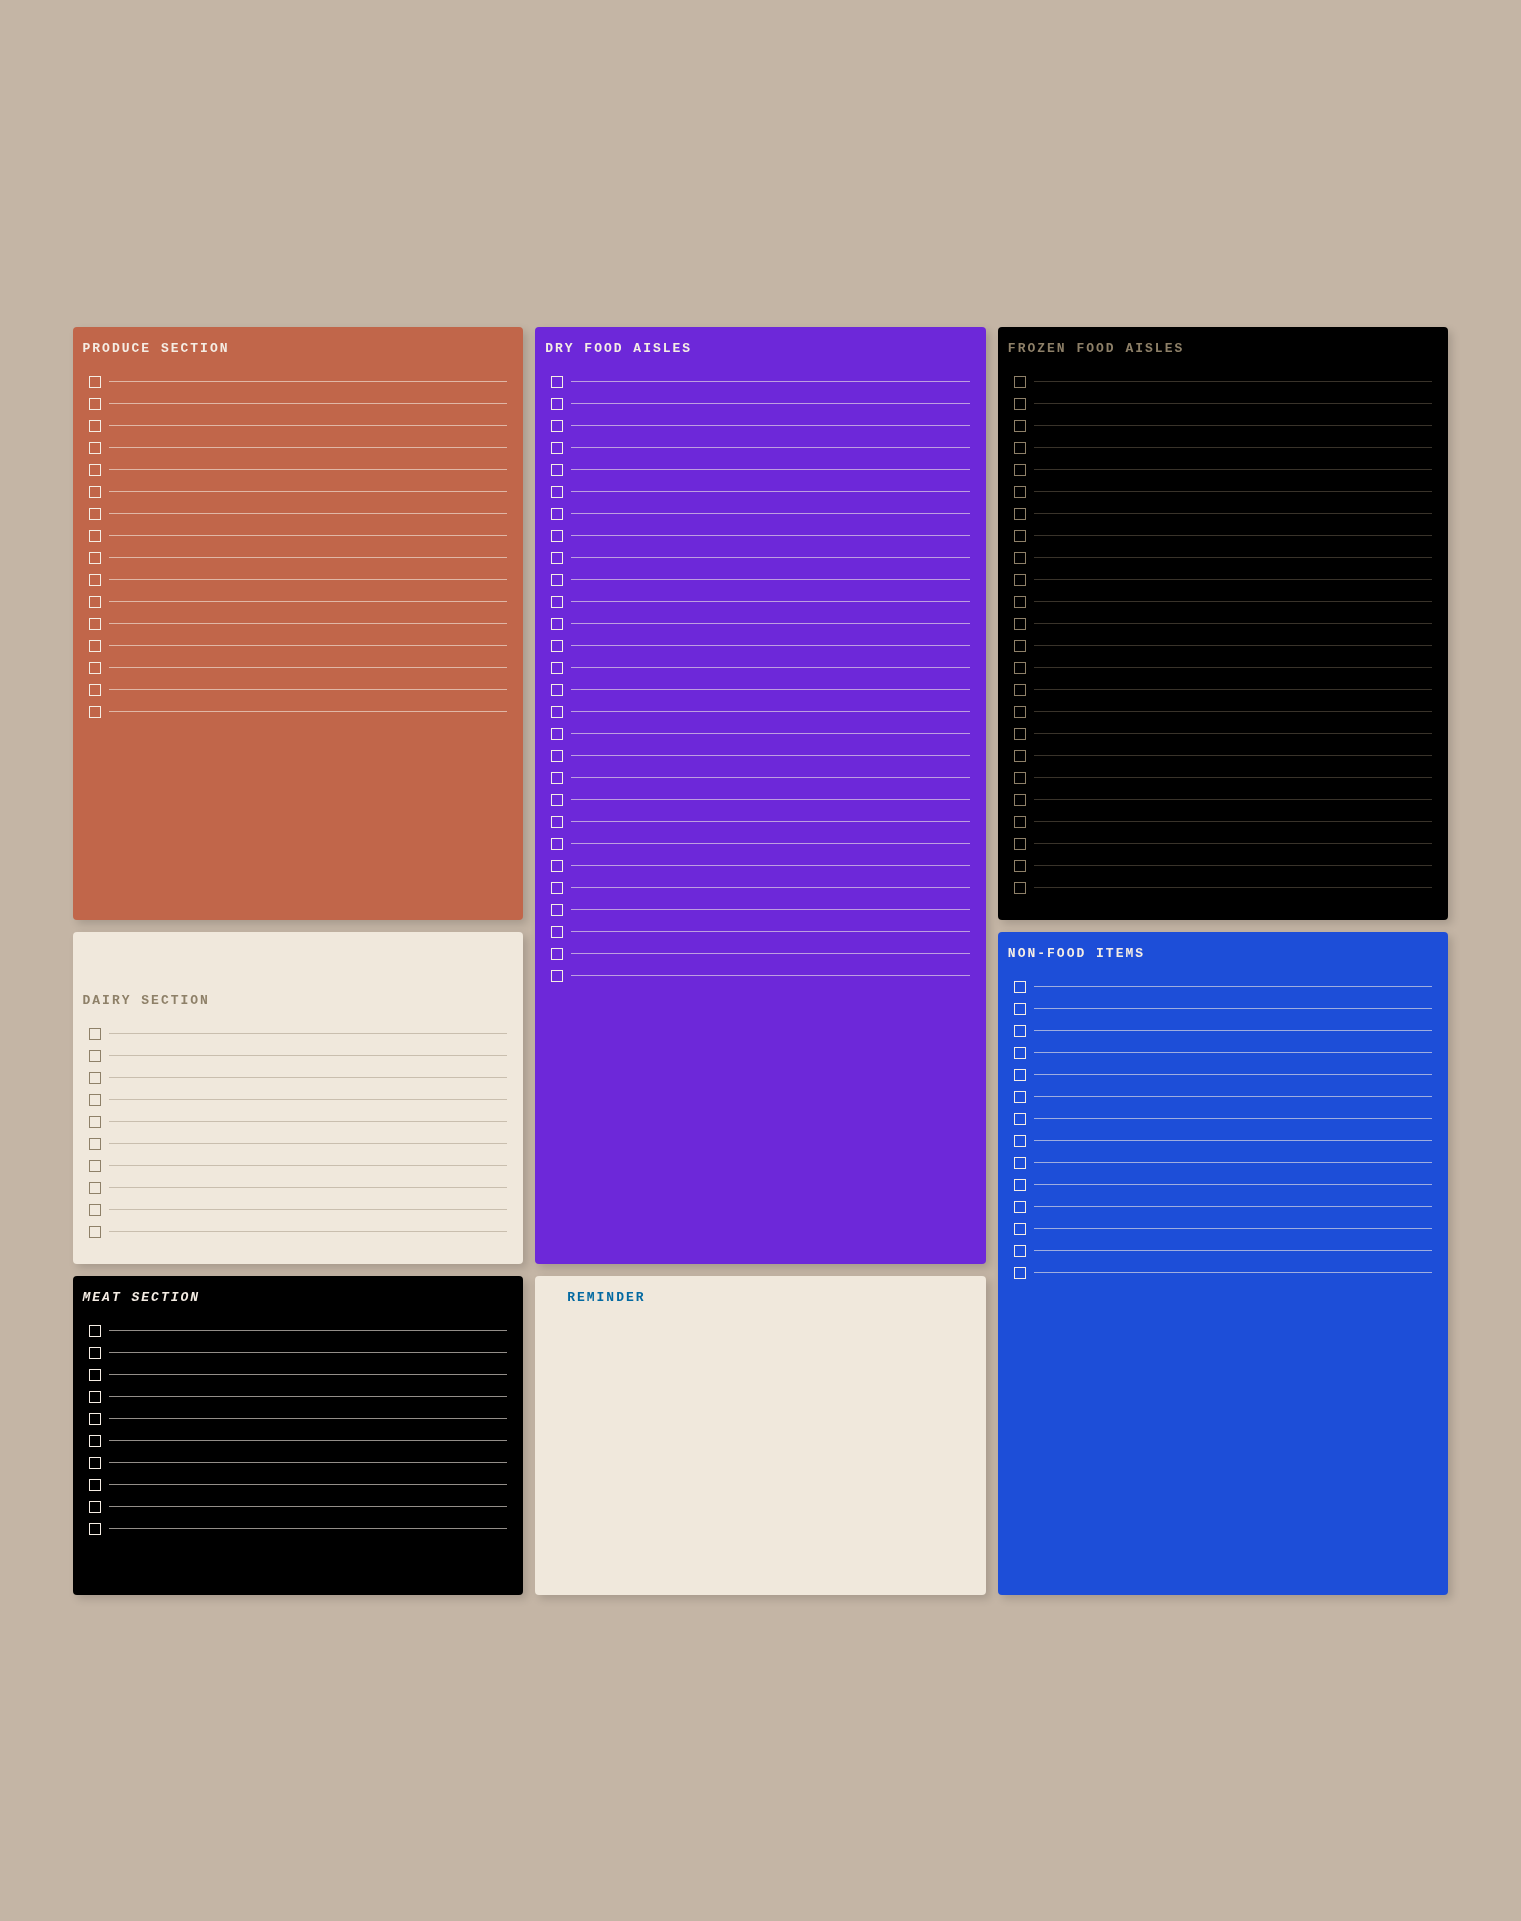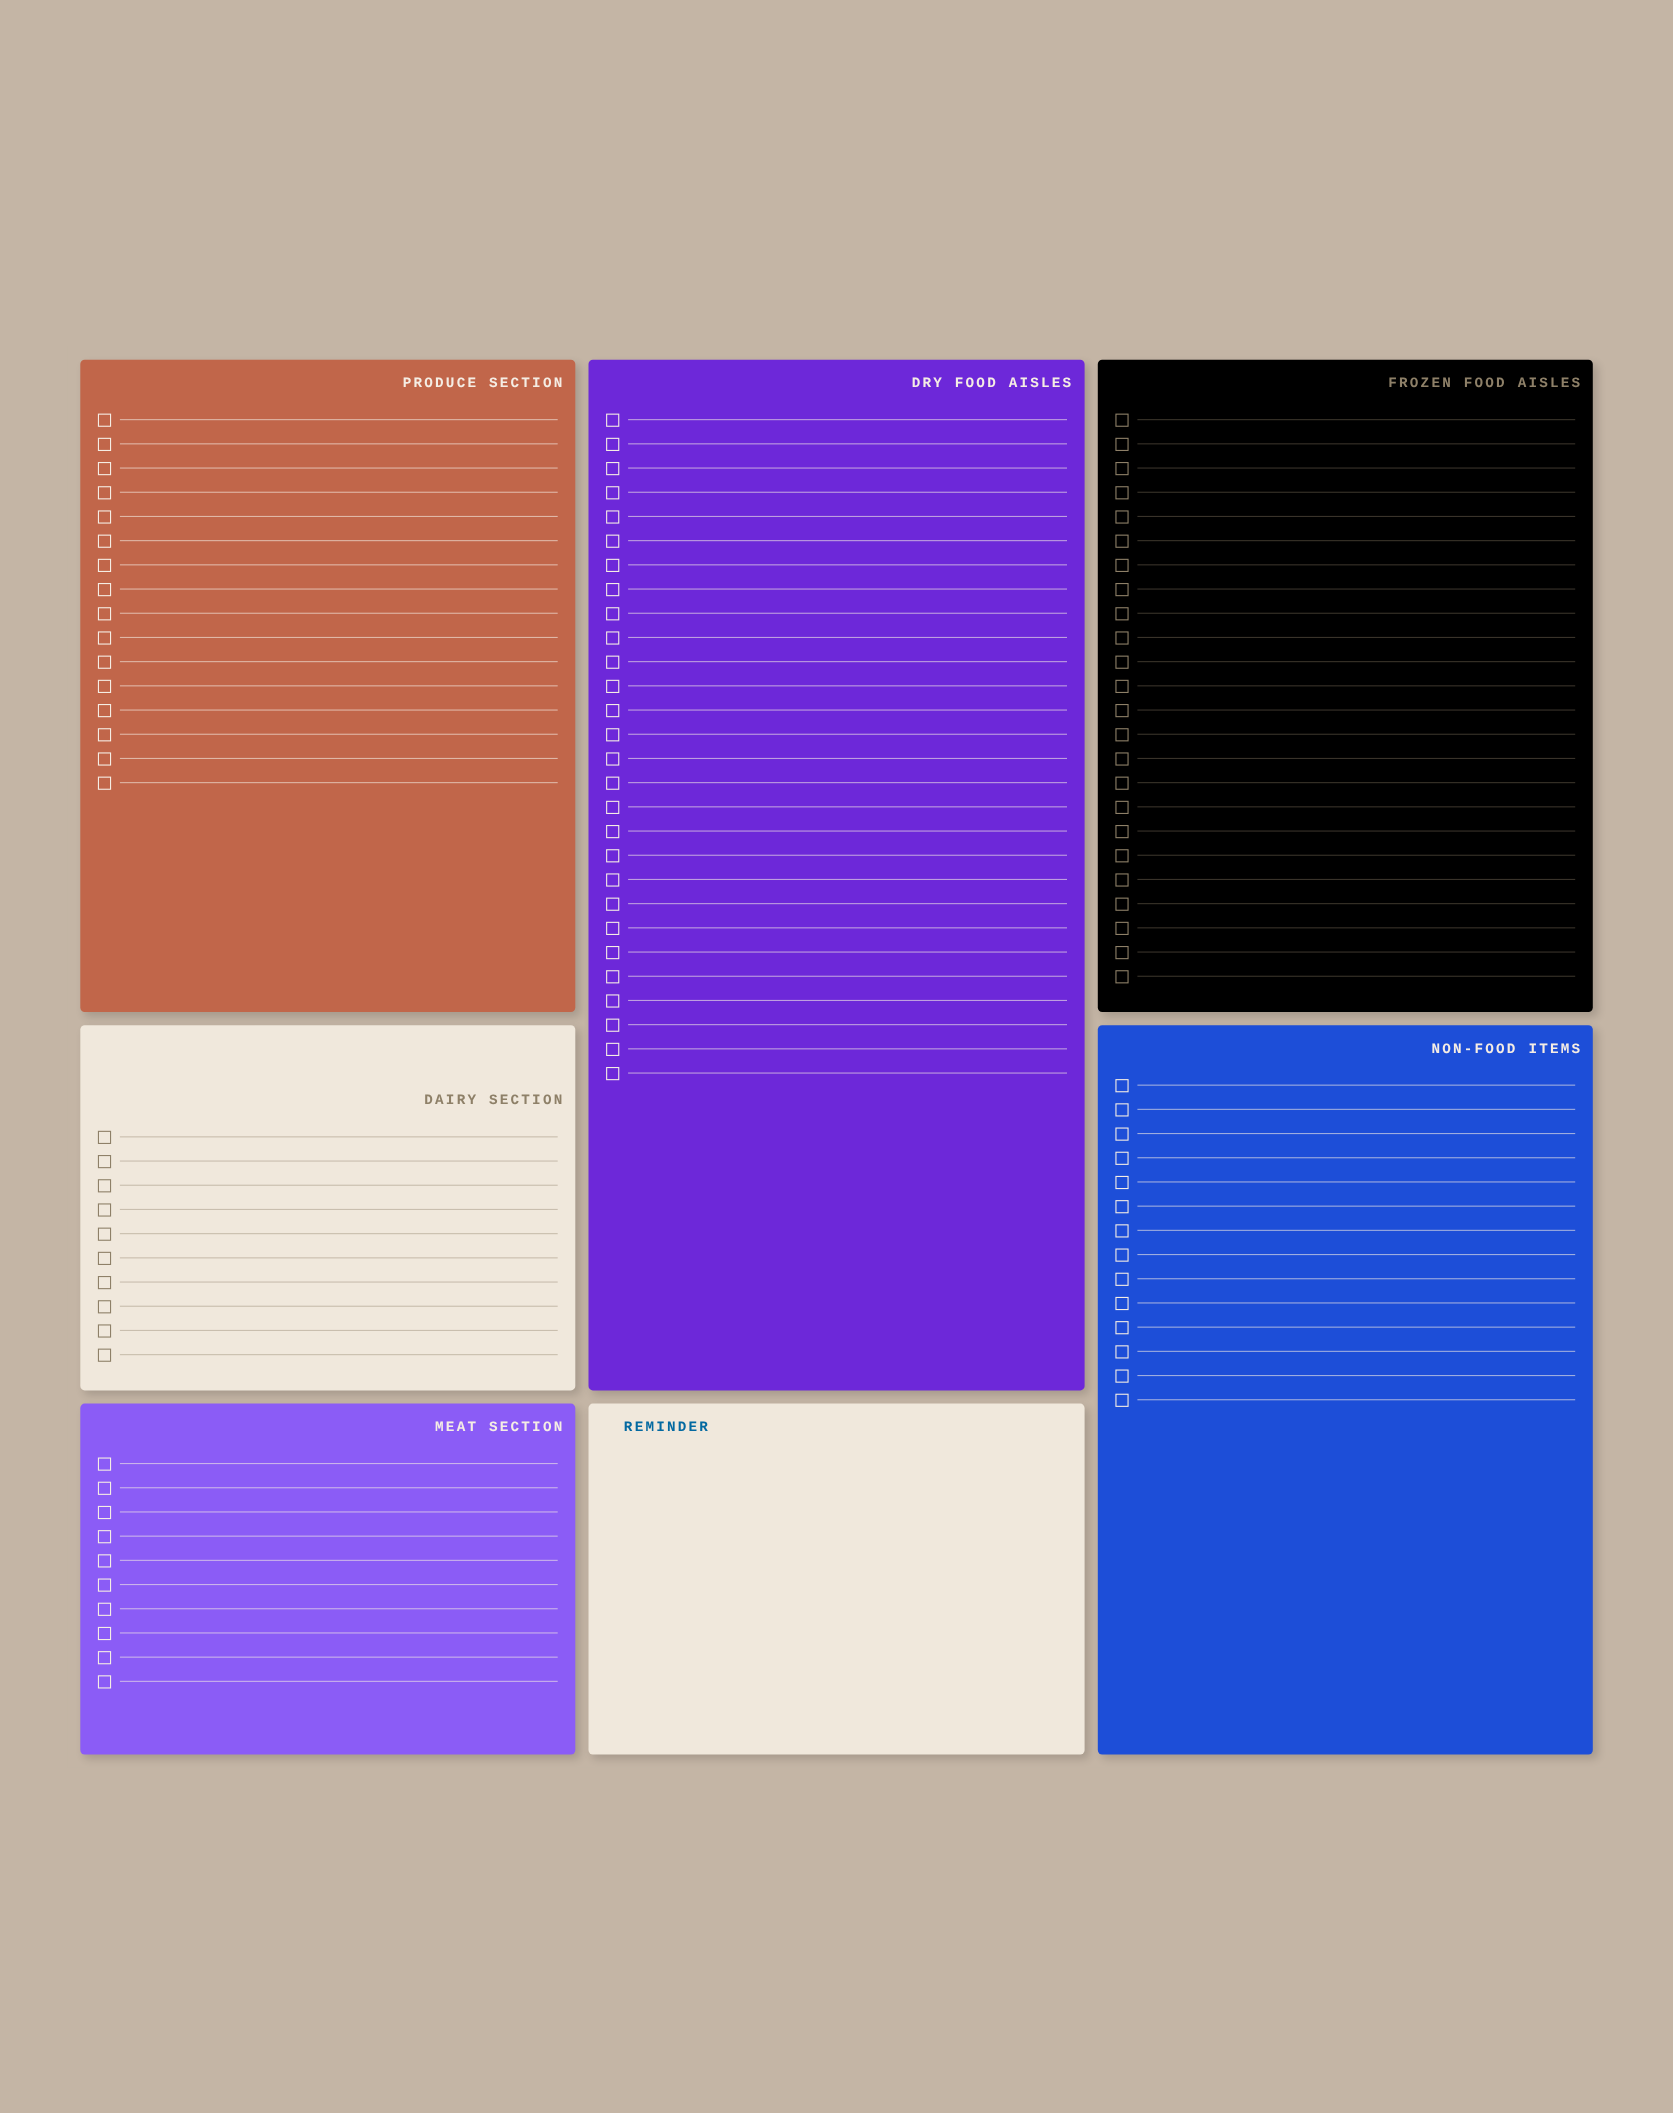"PRODUCE SECTION" .card-header { text-align: right -> left }
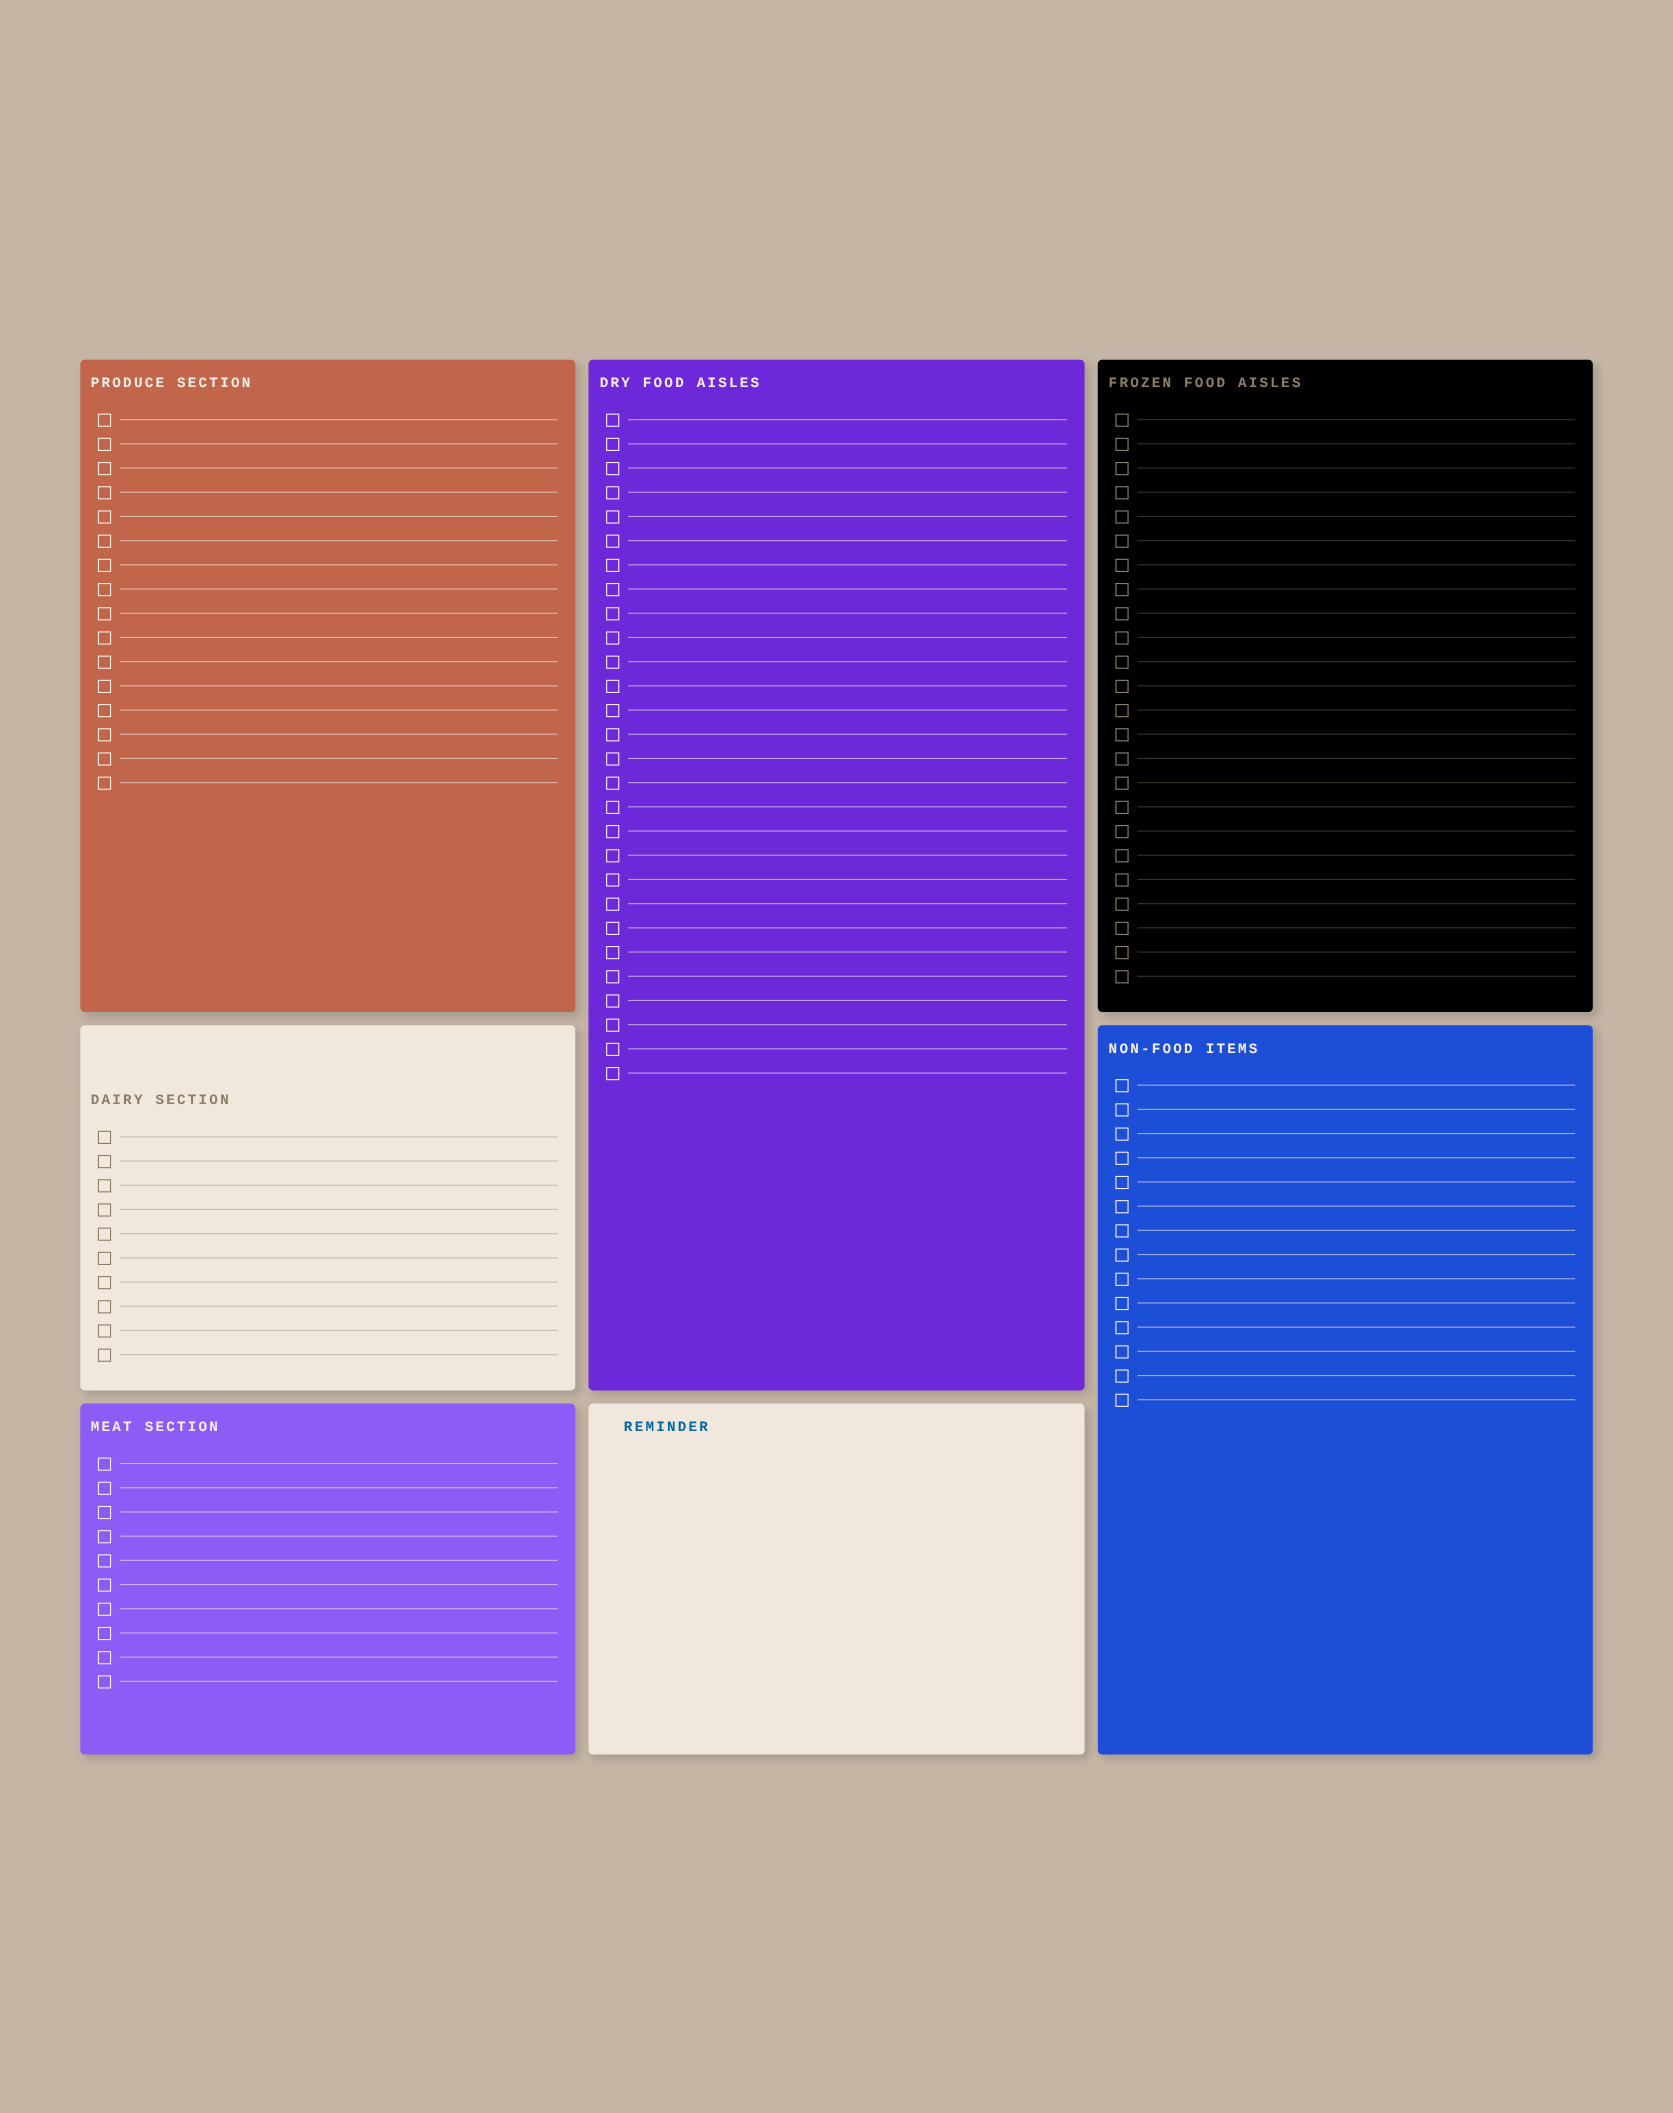"MEAT SECTION" .meat { background-color: #8b5cf6 -> #000000; font-style: none -> italic }
